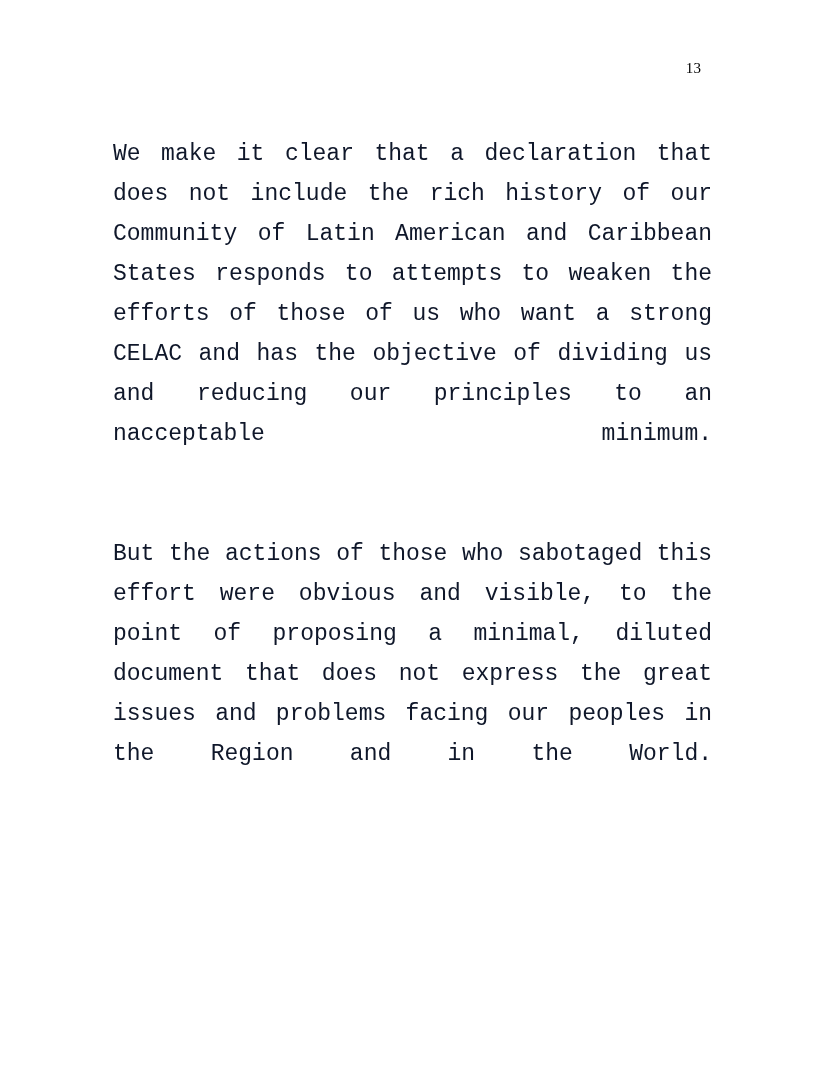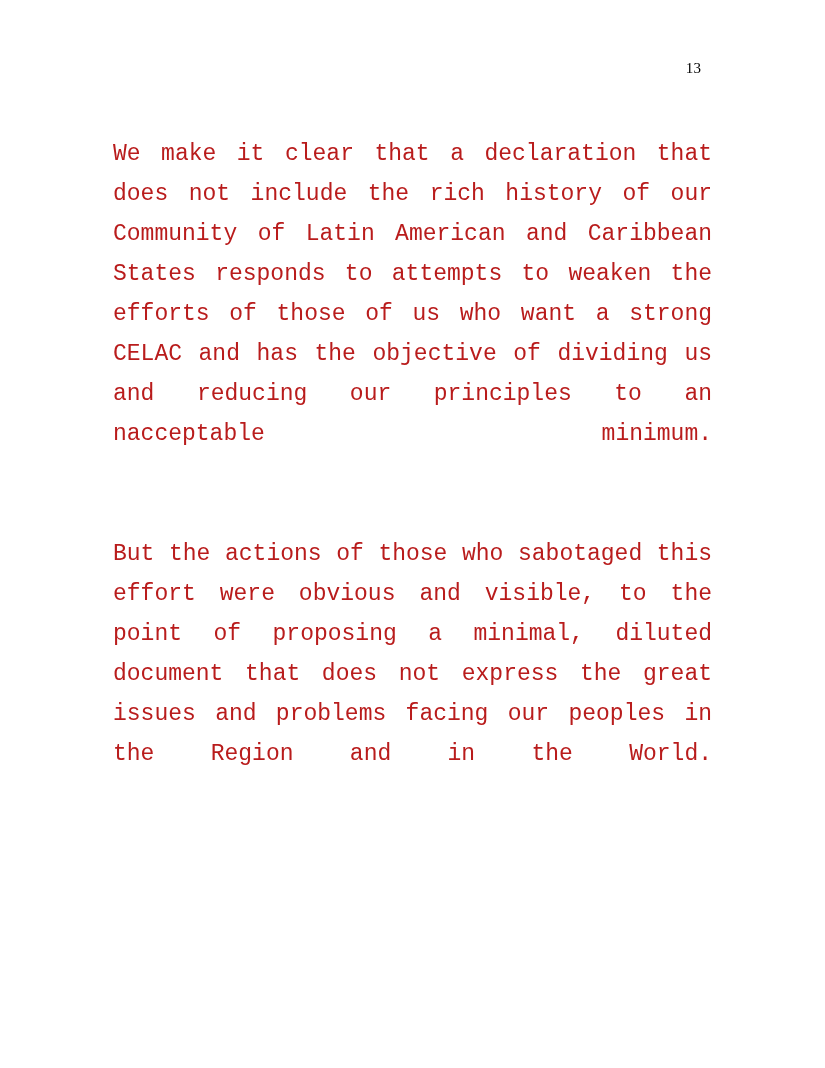"We make it clear that" .para { color: #b91c1c -> #0f172a }
